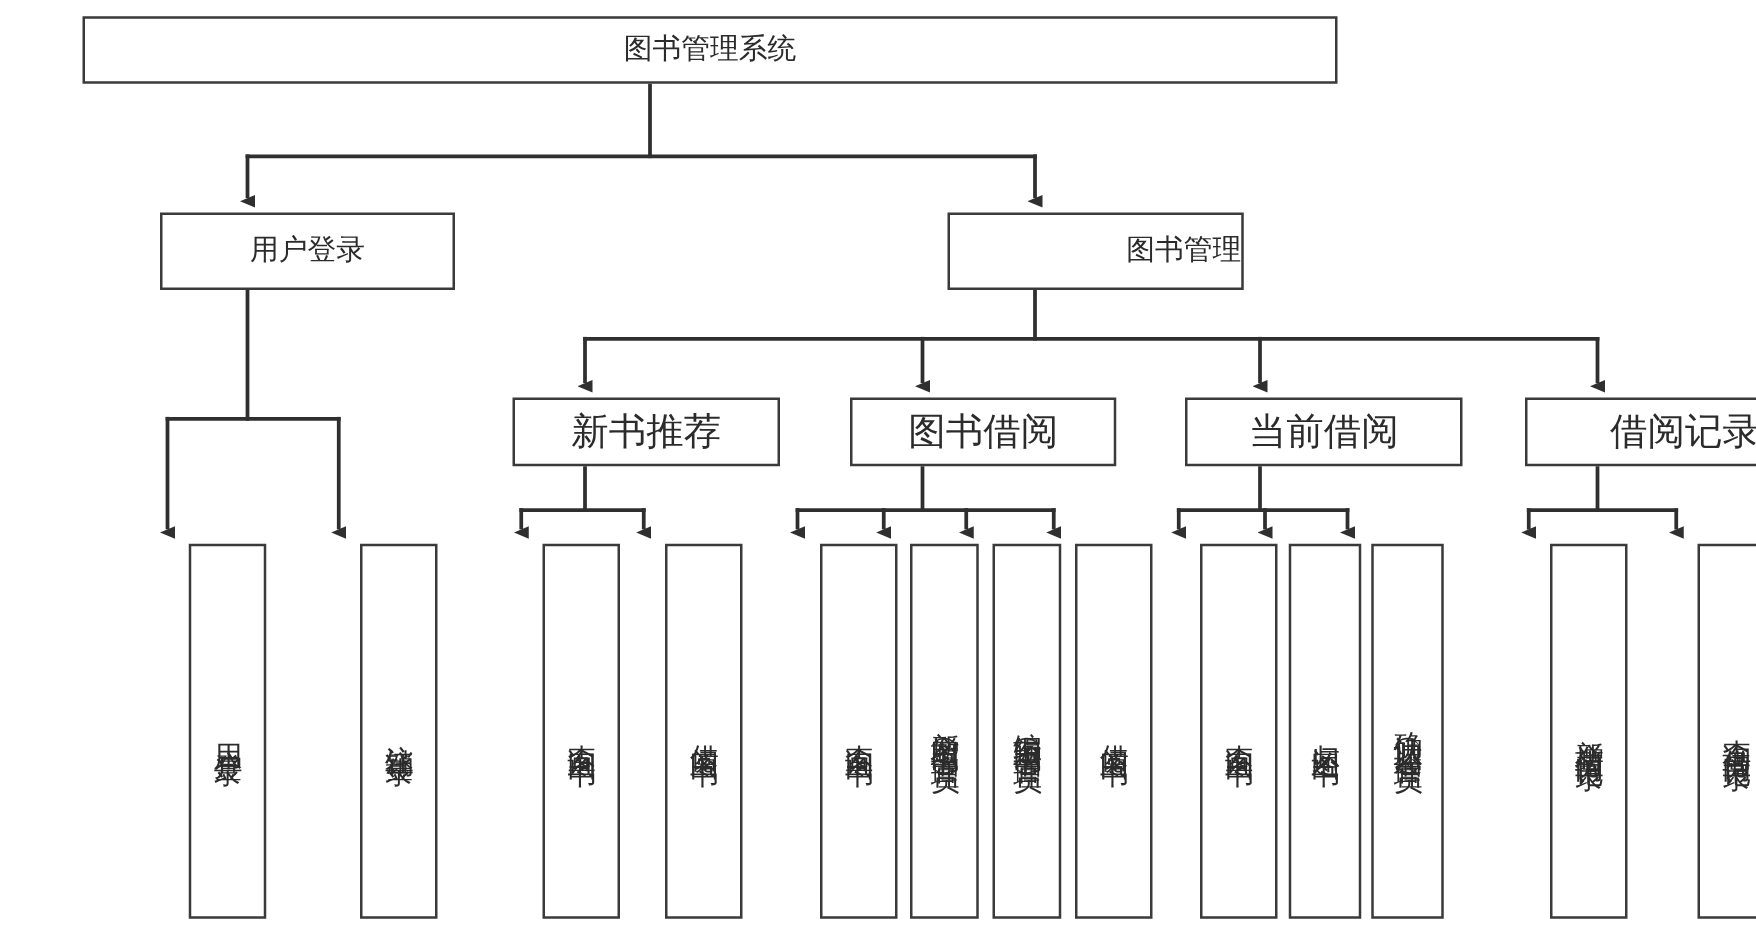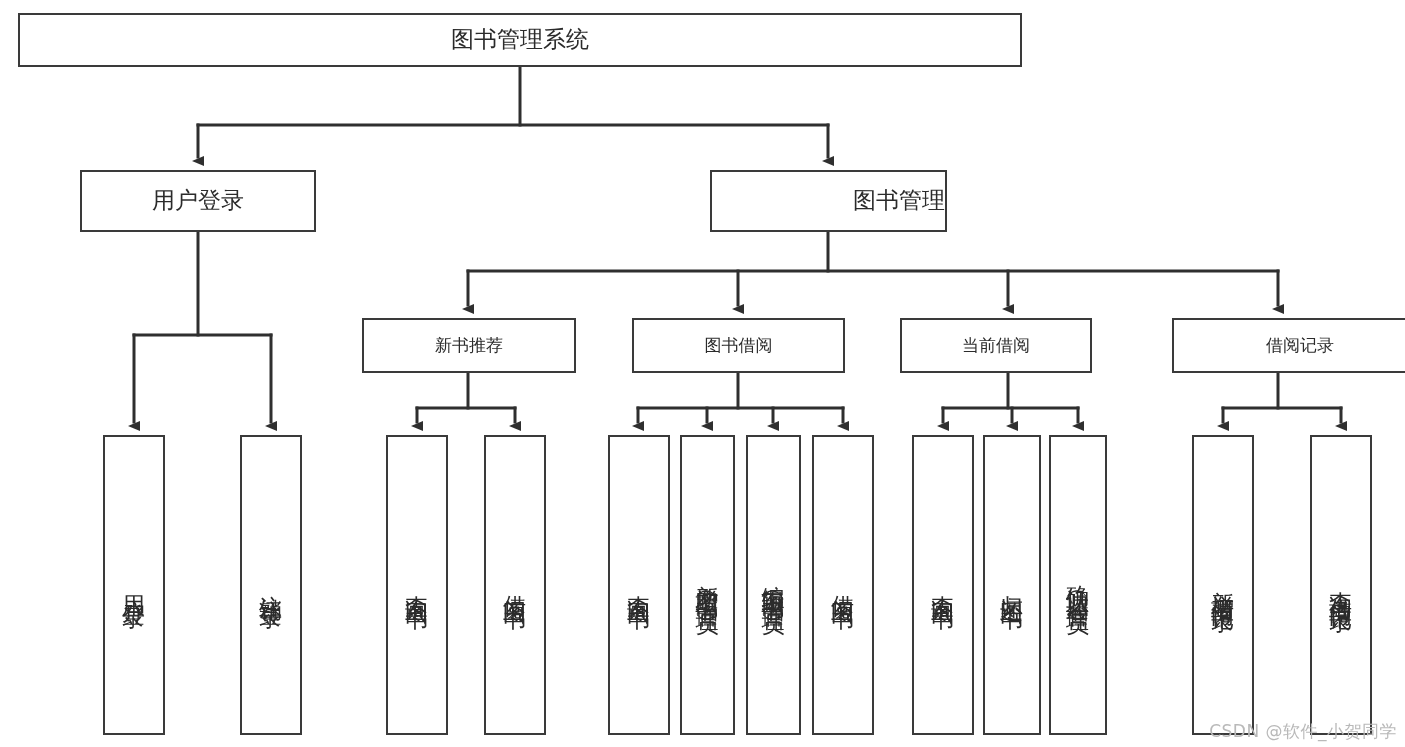"图书管理系统" .node { margin-left: none -> 48px }
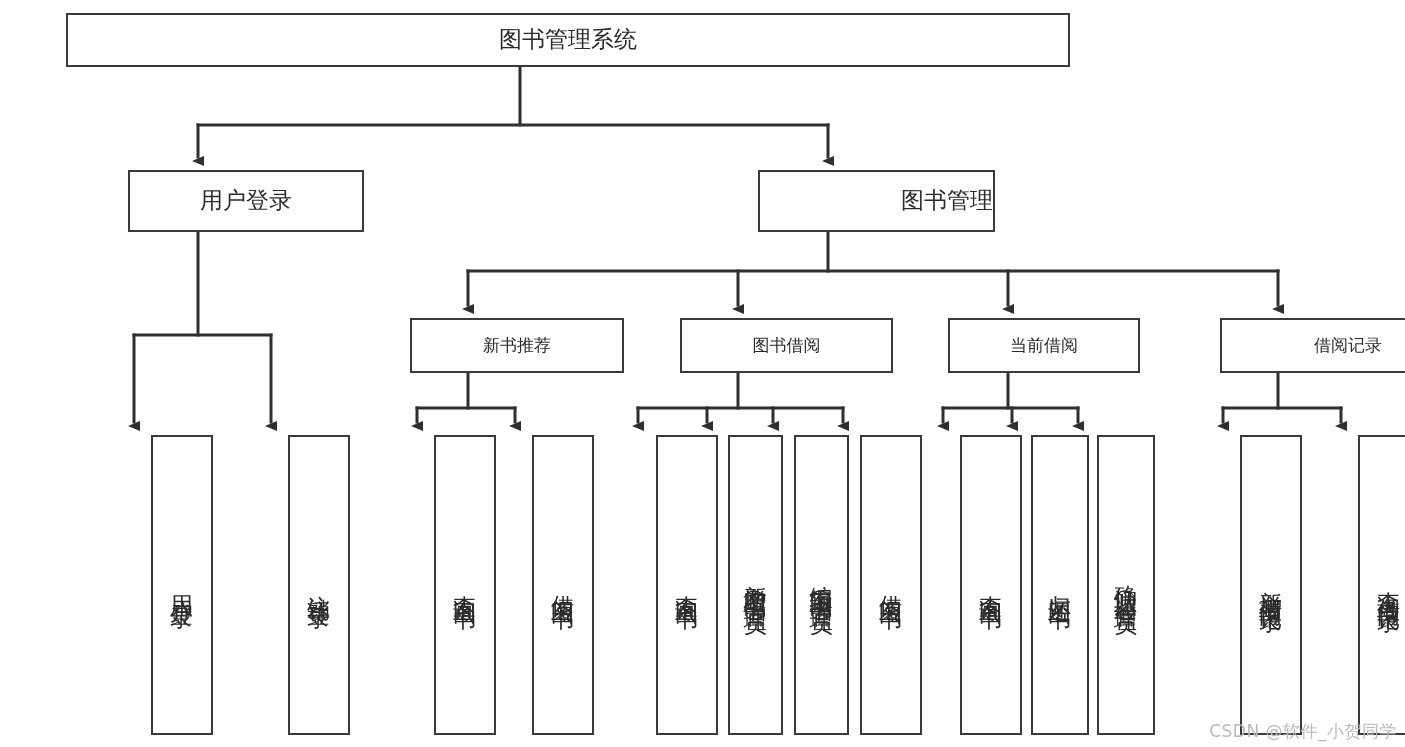"新书推荐" .node.level3 .label { font-size: 17px -> 30px }
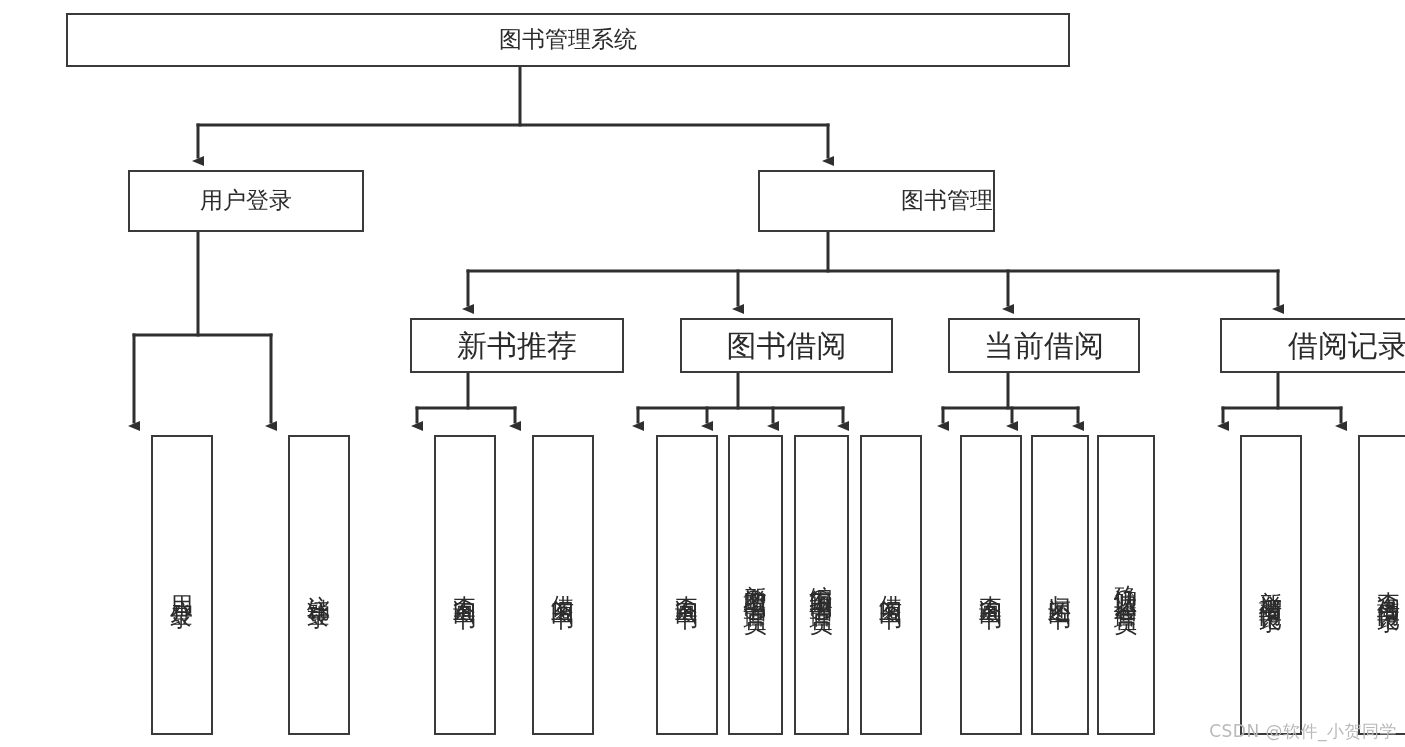"当前借阅" div.node { width: 192px -> 222px }
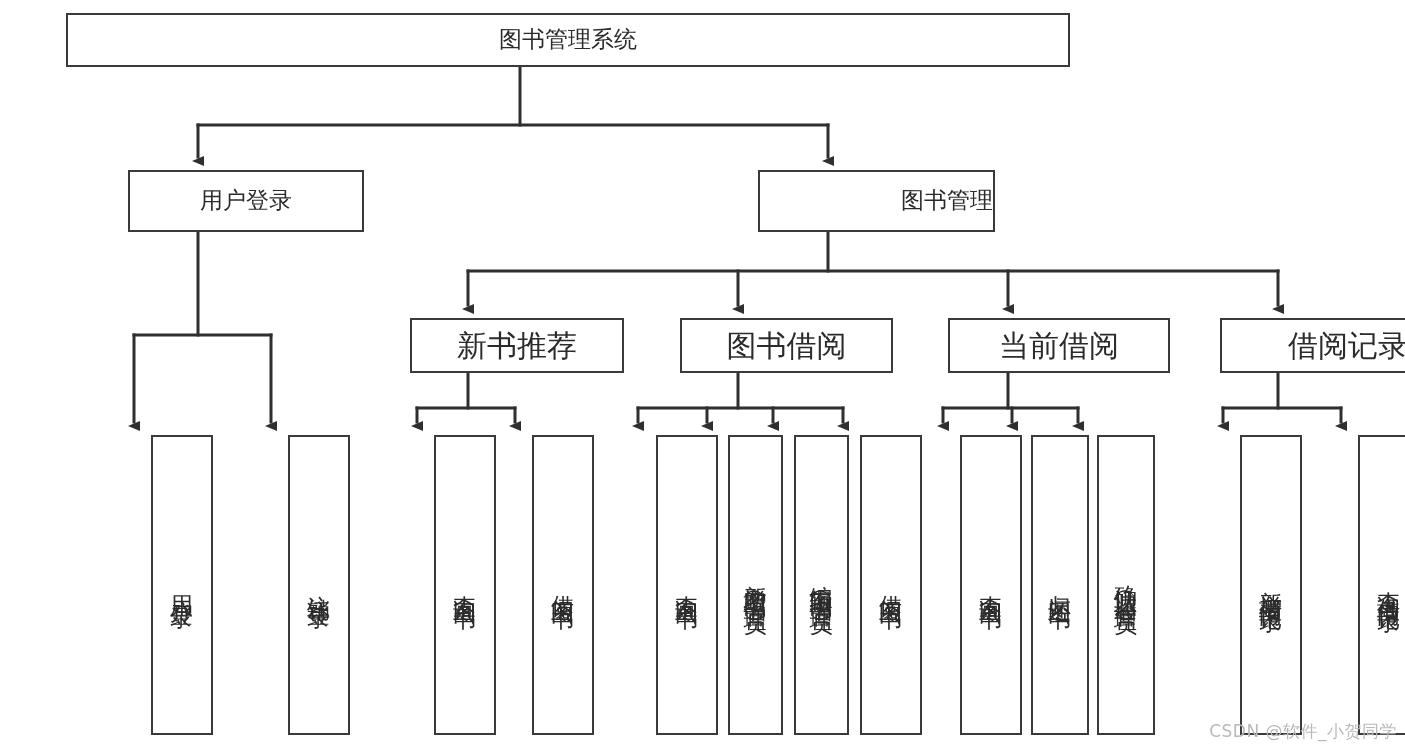"CSDN @软件_小贺同学" div { html: <div>CSDN @软件_小贺同学</div> -> none }
